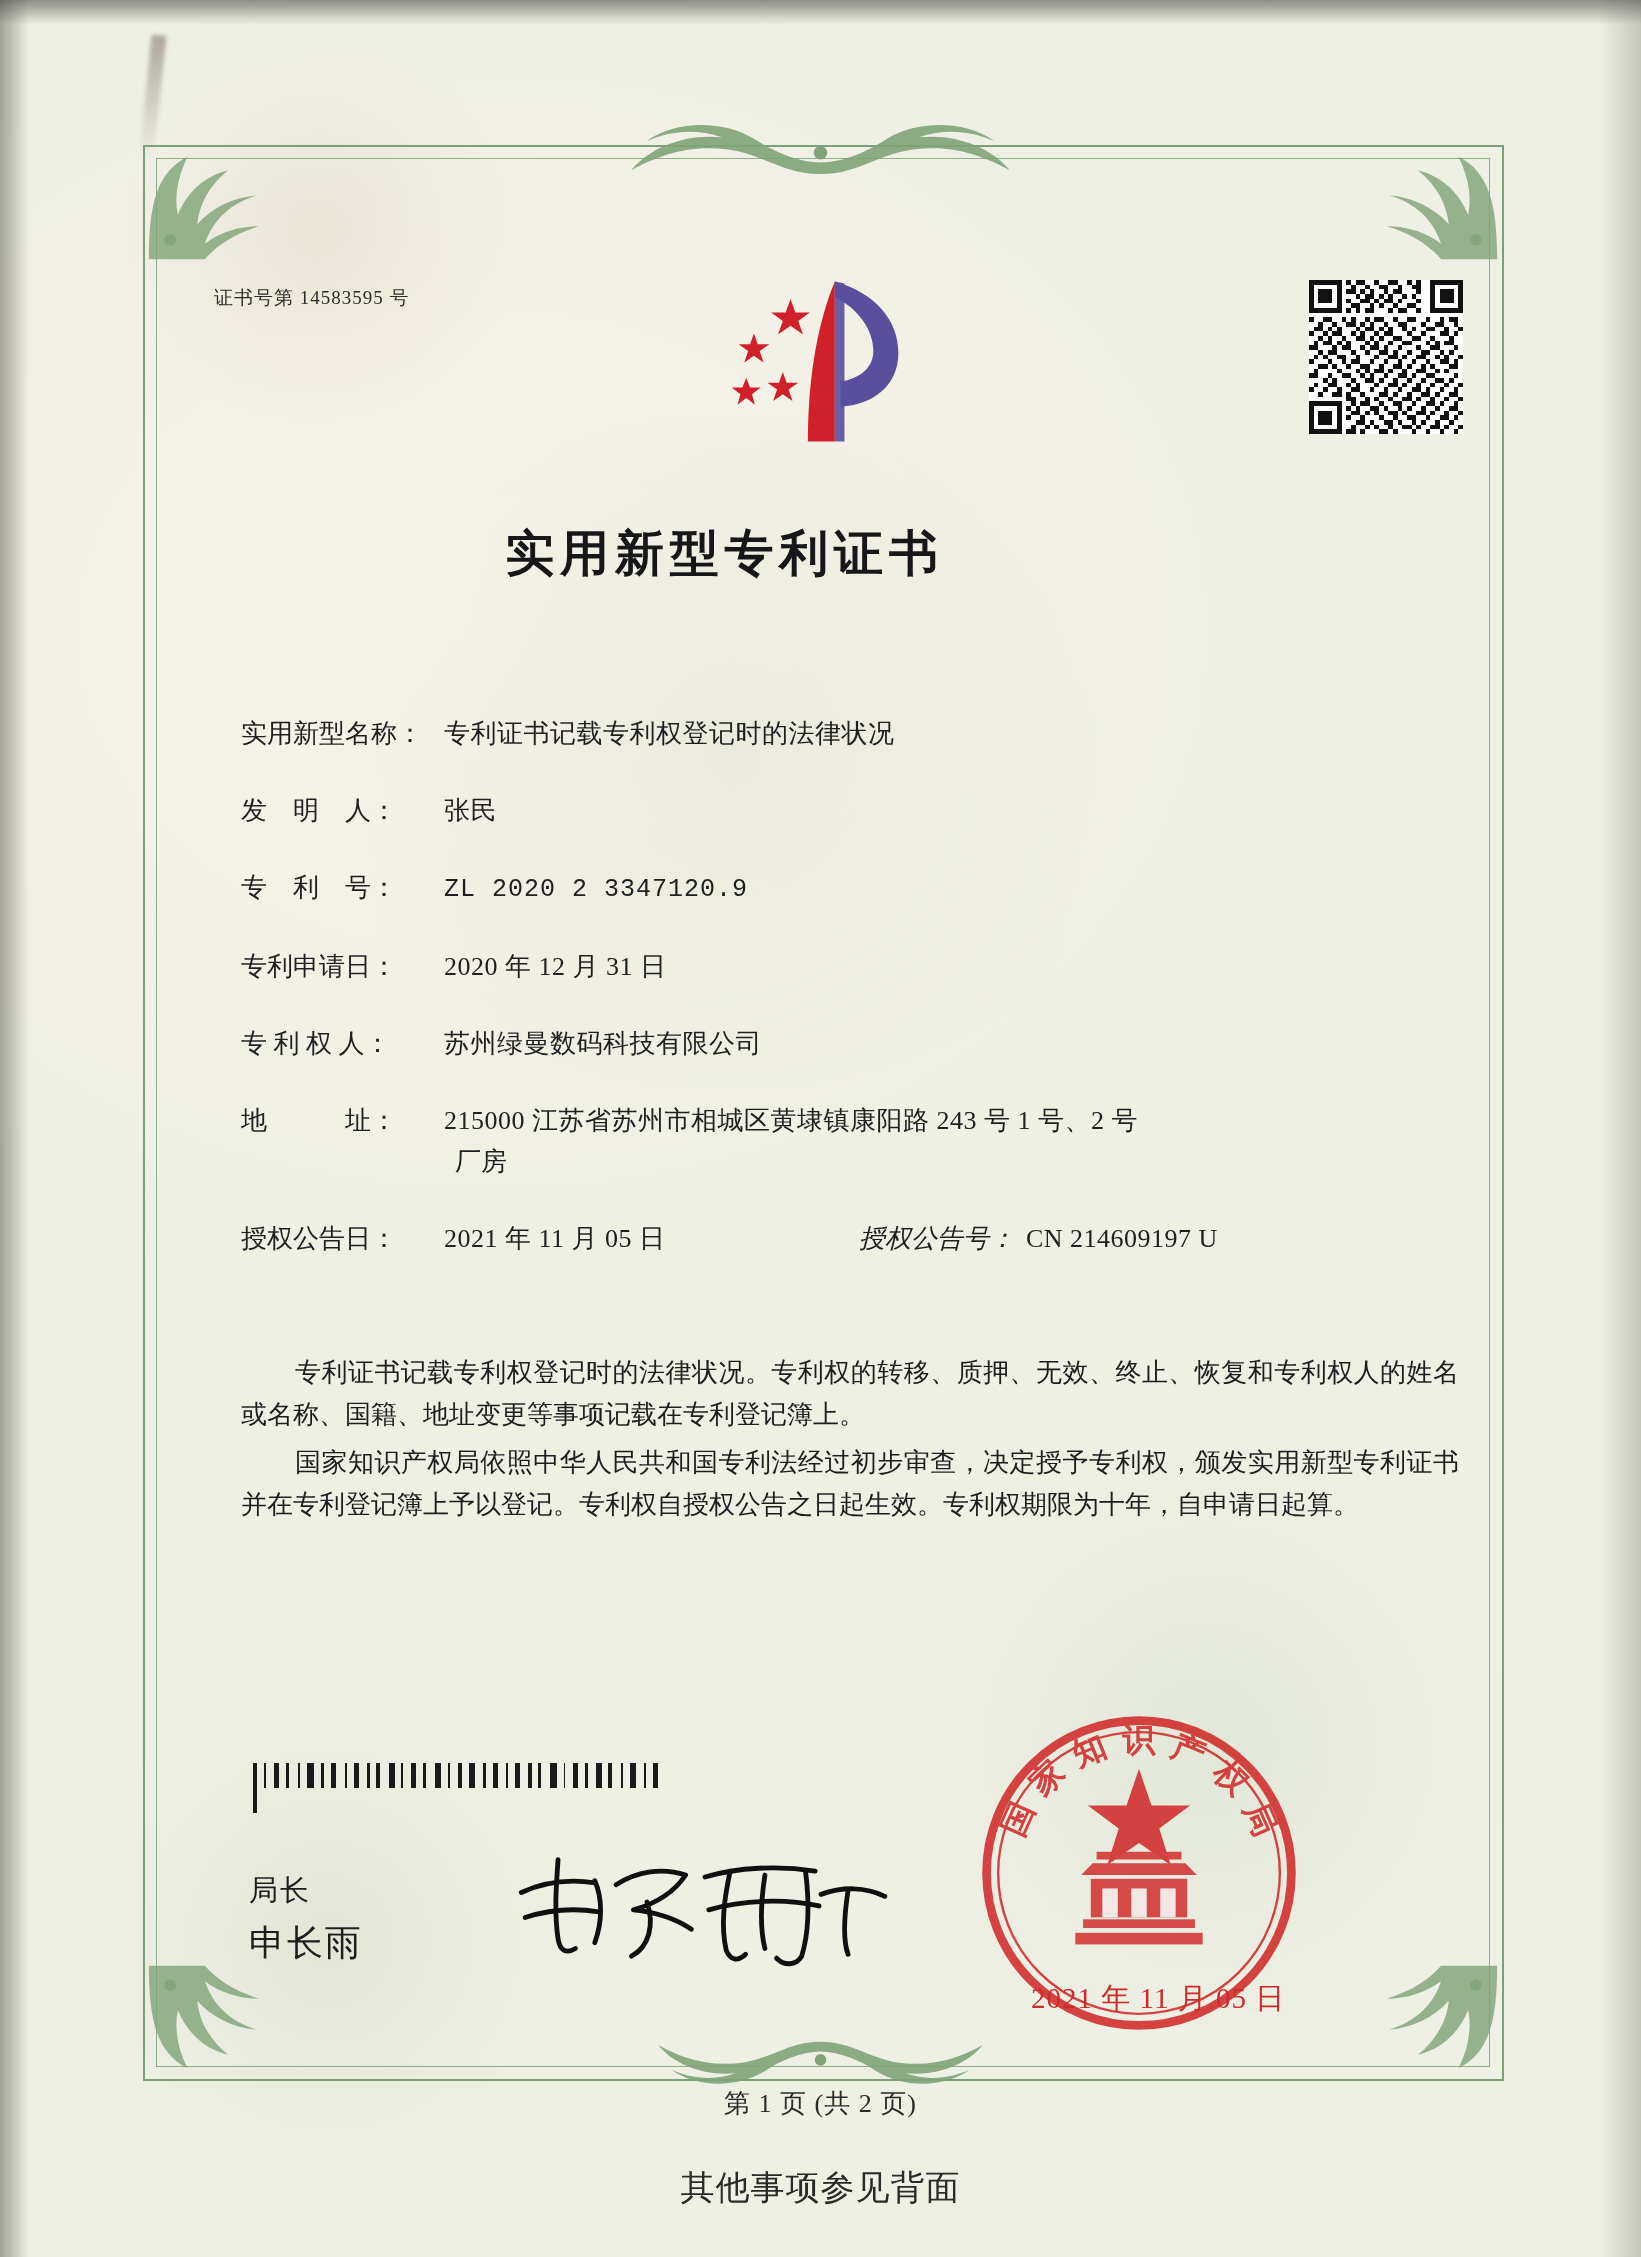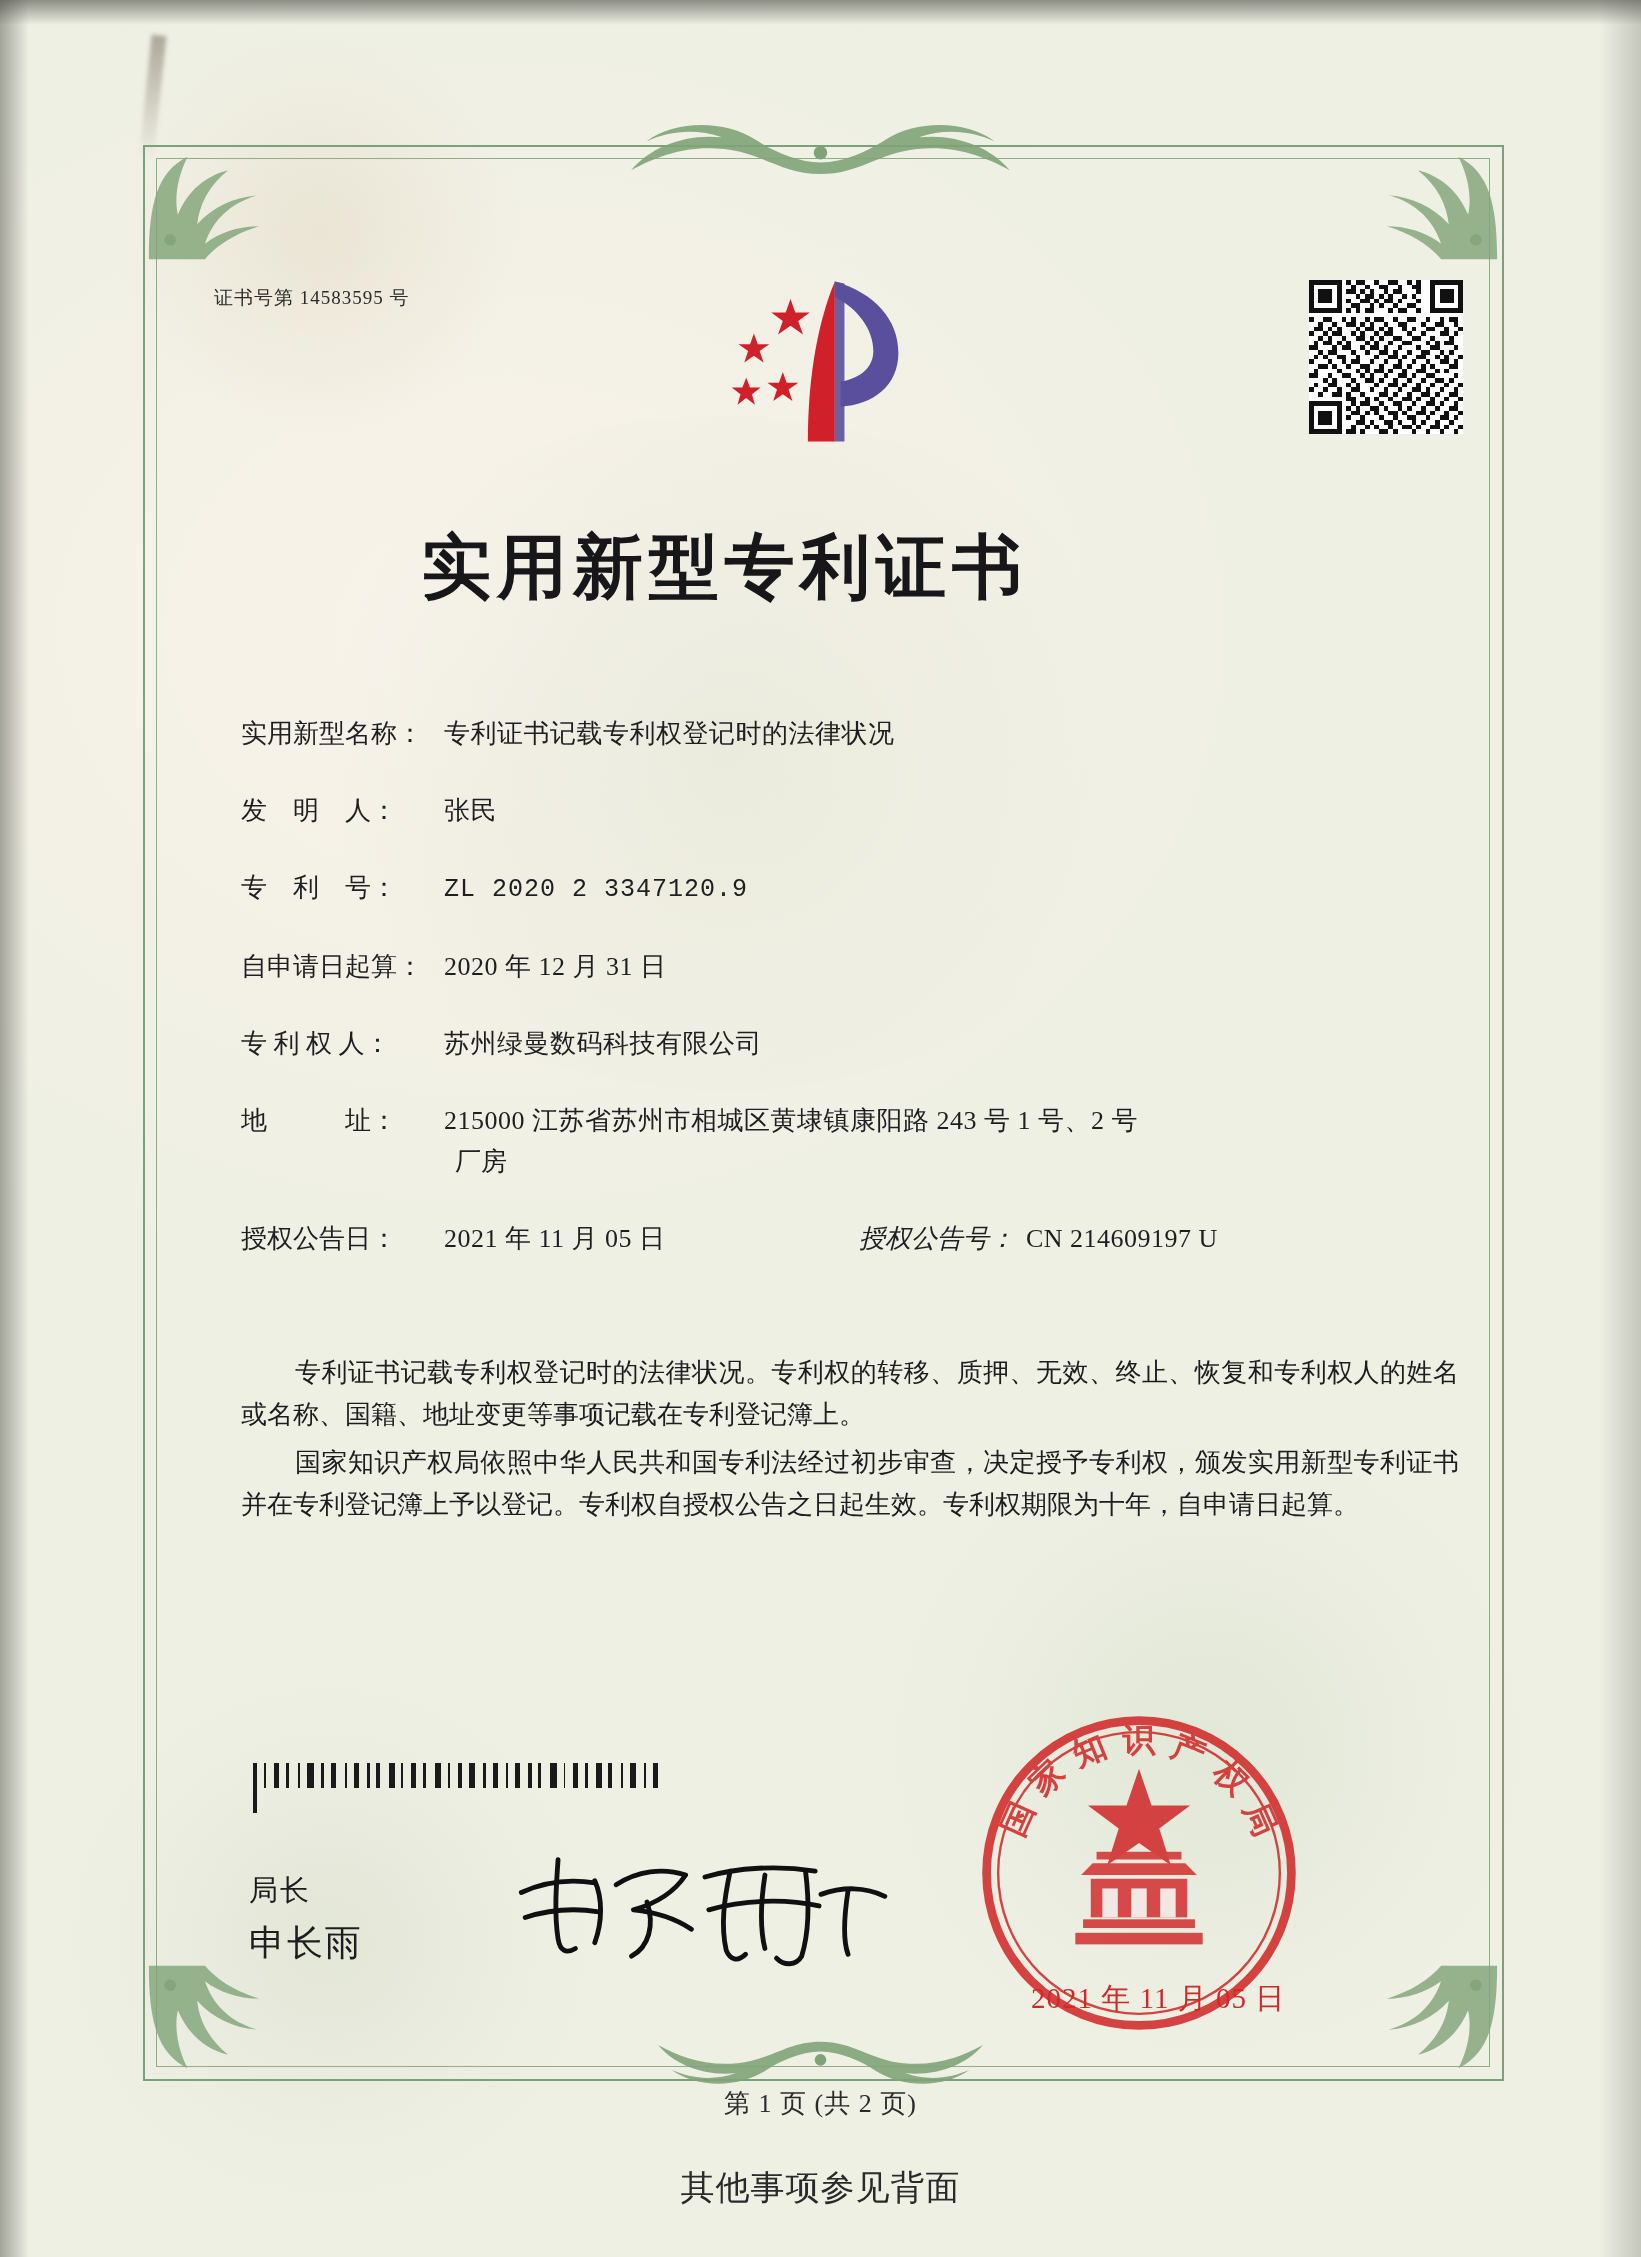"实用新型专利证书" .main-title { font-size: 70px -> 49px }
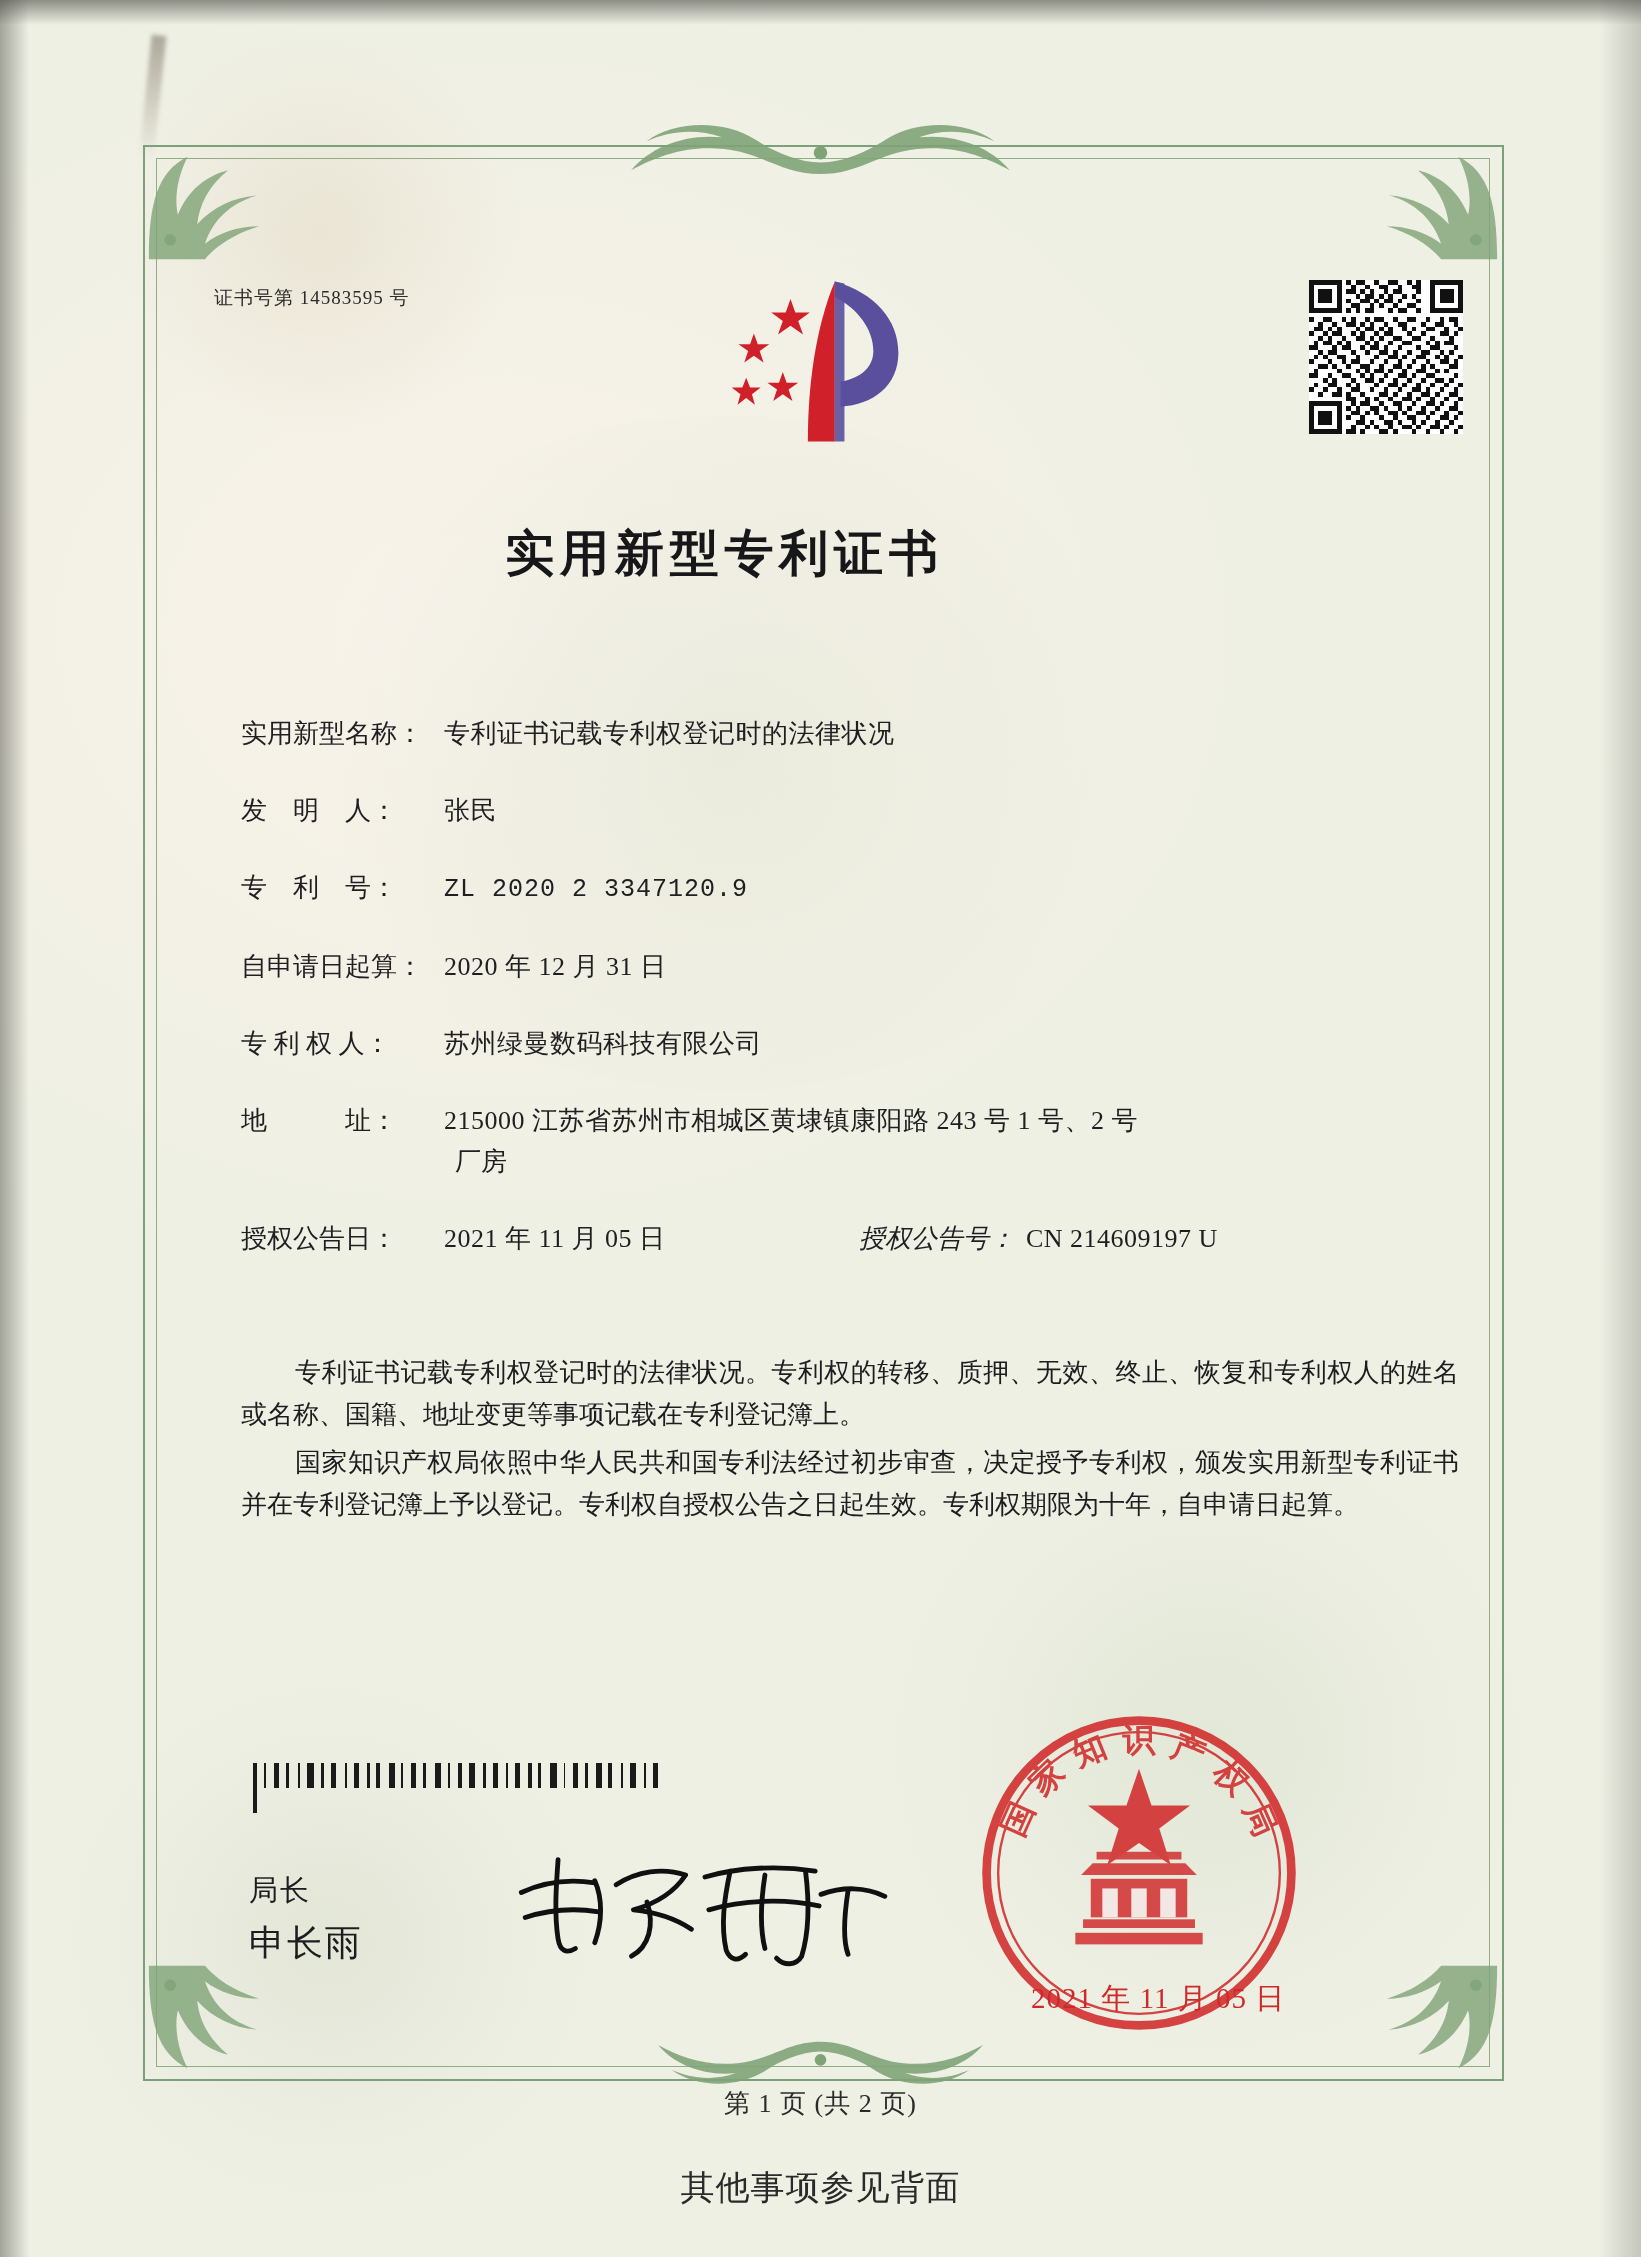"自申请日起算：" span.flabel { text: 自申请日起算 -> 专利申请日 }
